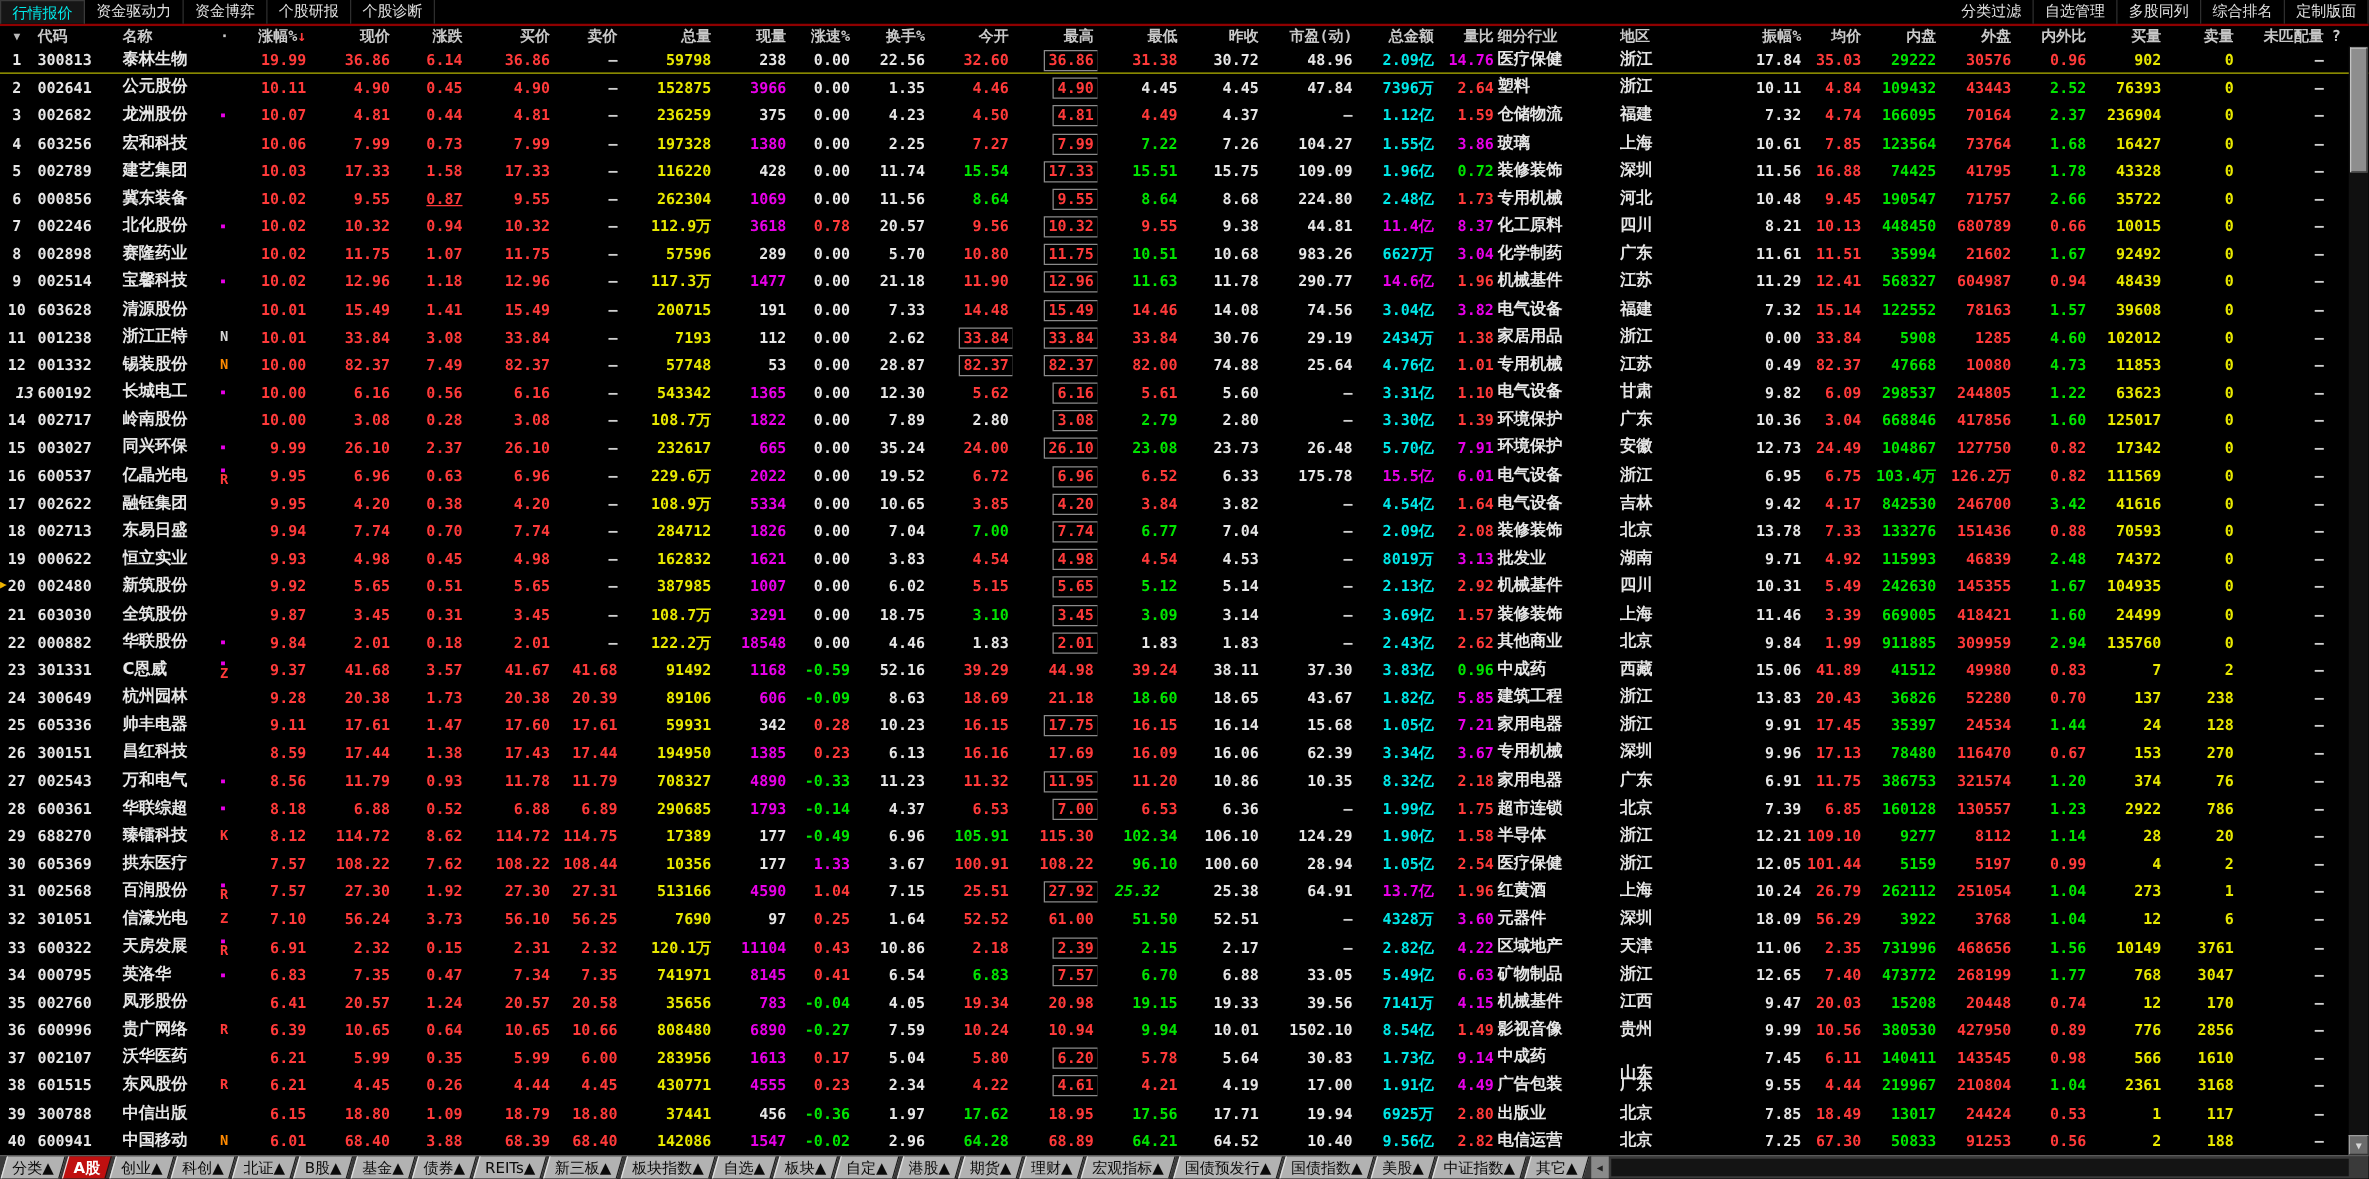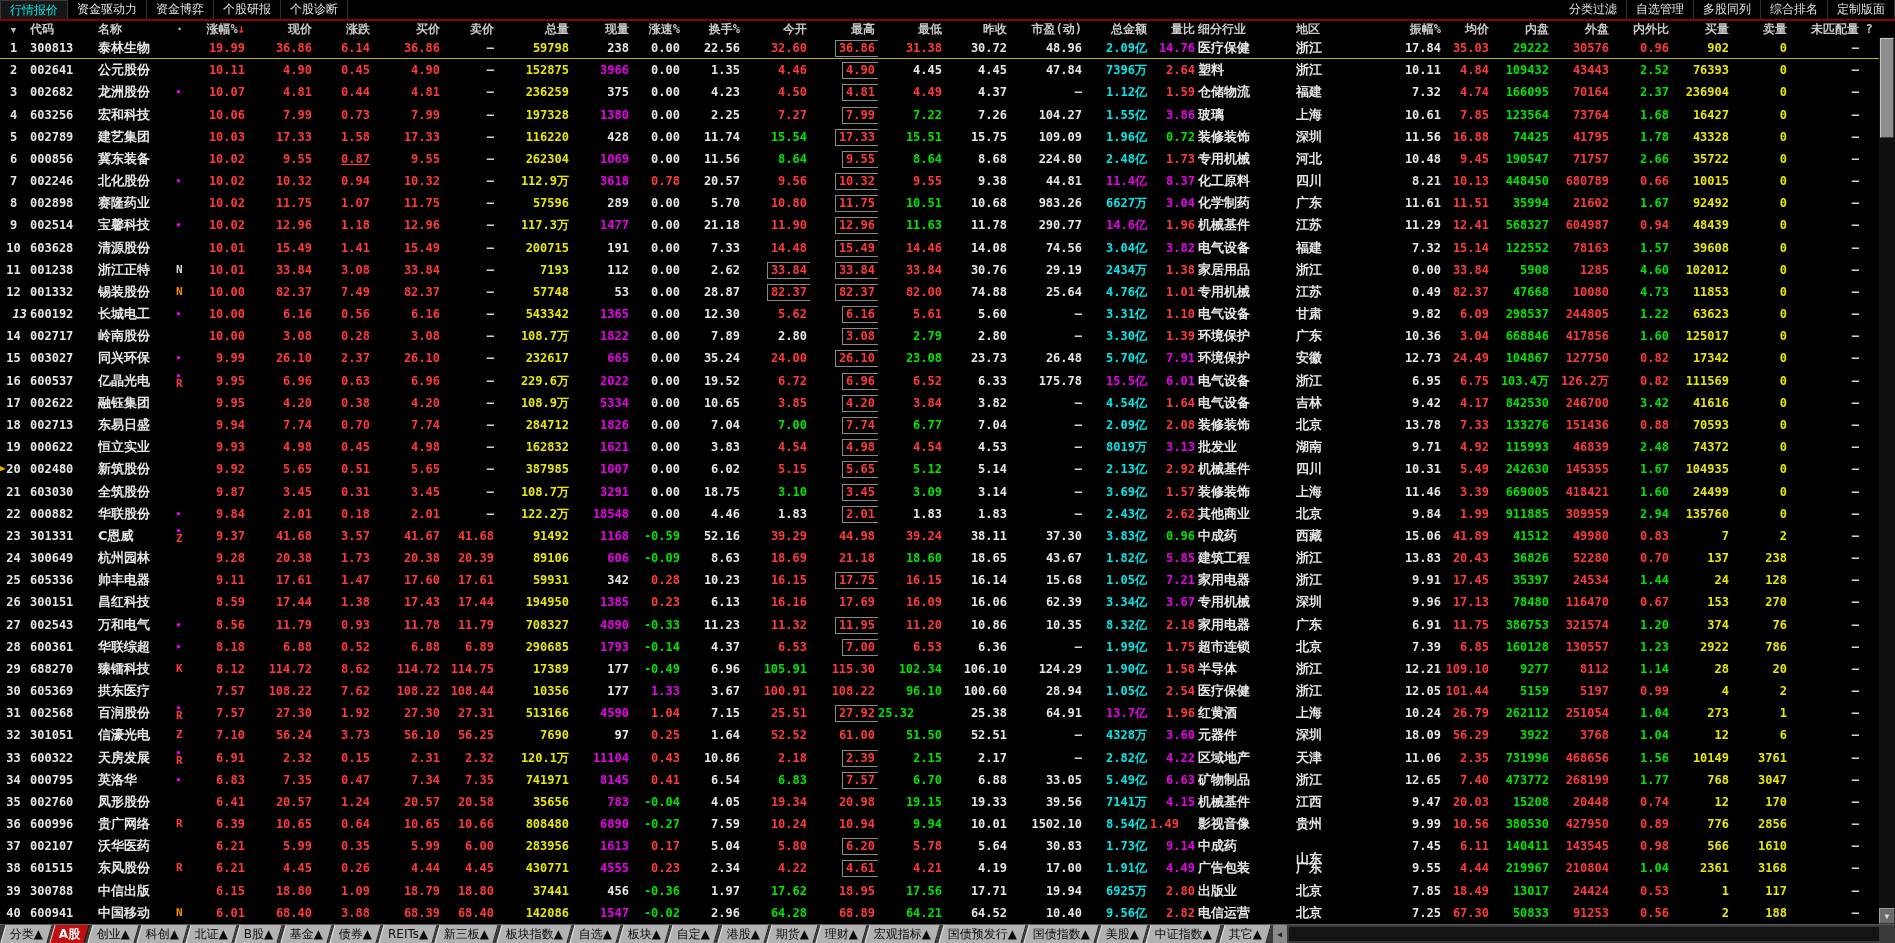"25.32" div.cell { font-style: none -> italic; text-align: left -> center }
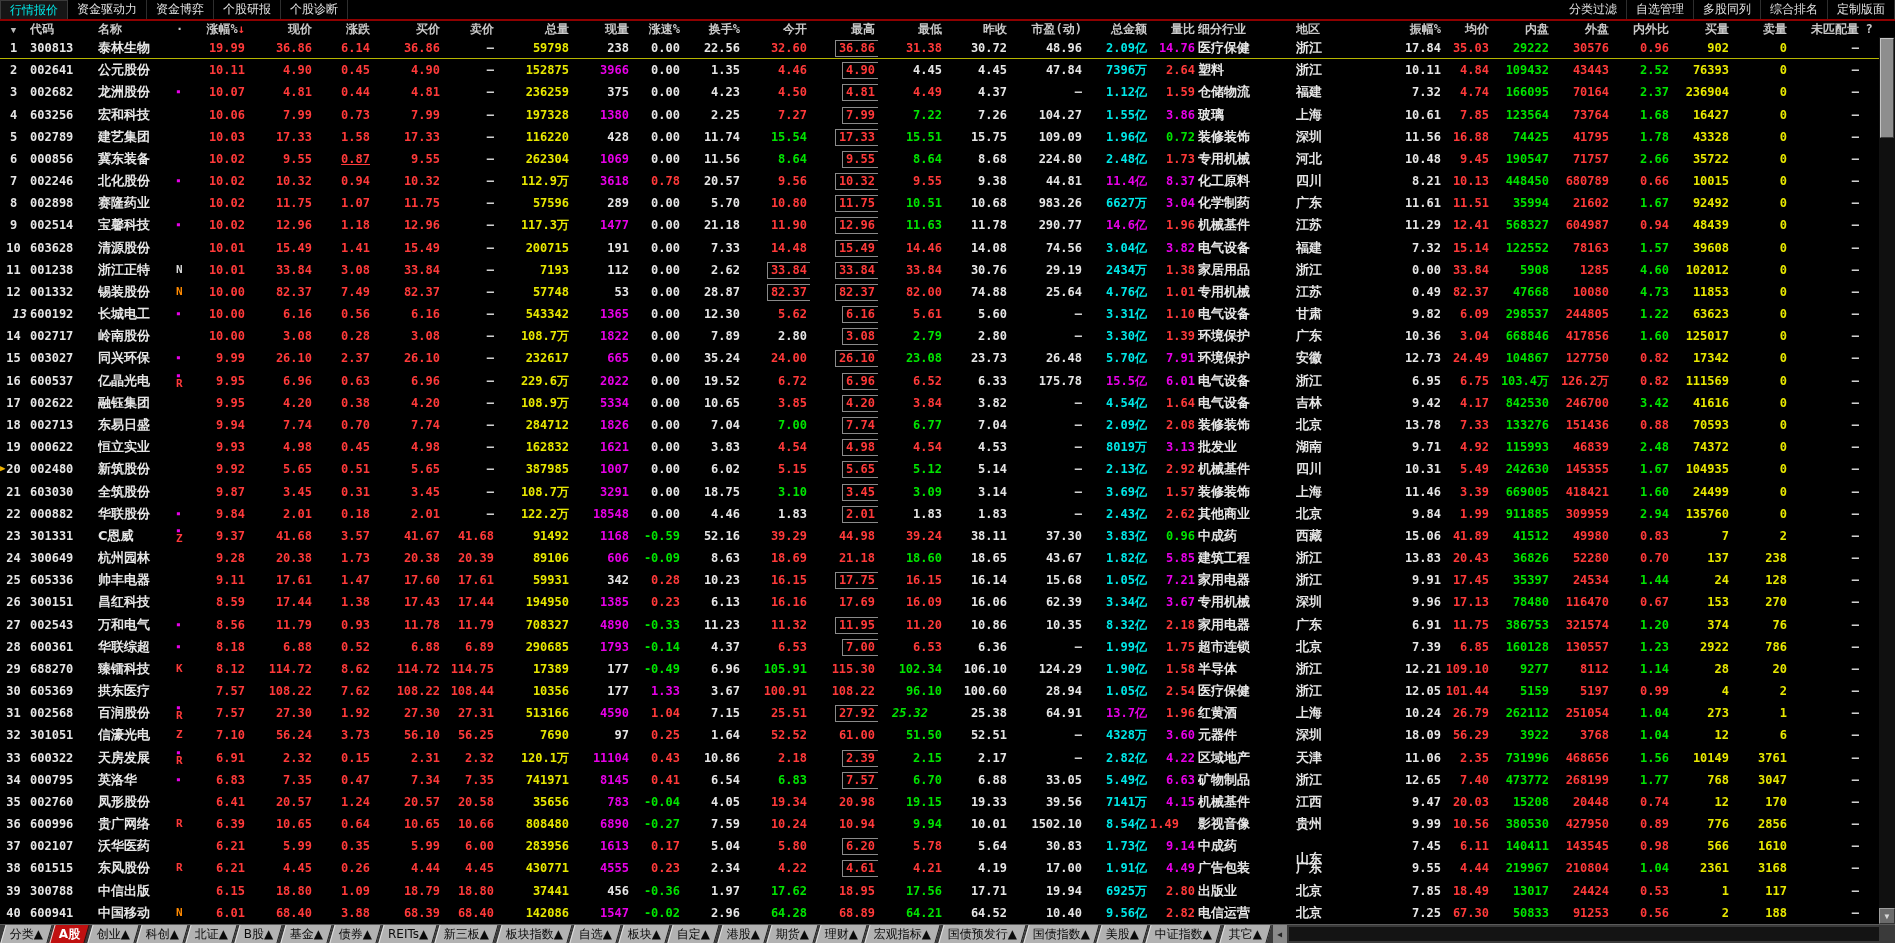"1.49" div.cell { text-align: none -> right }
